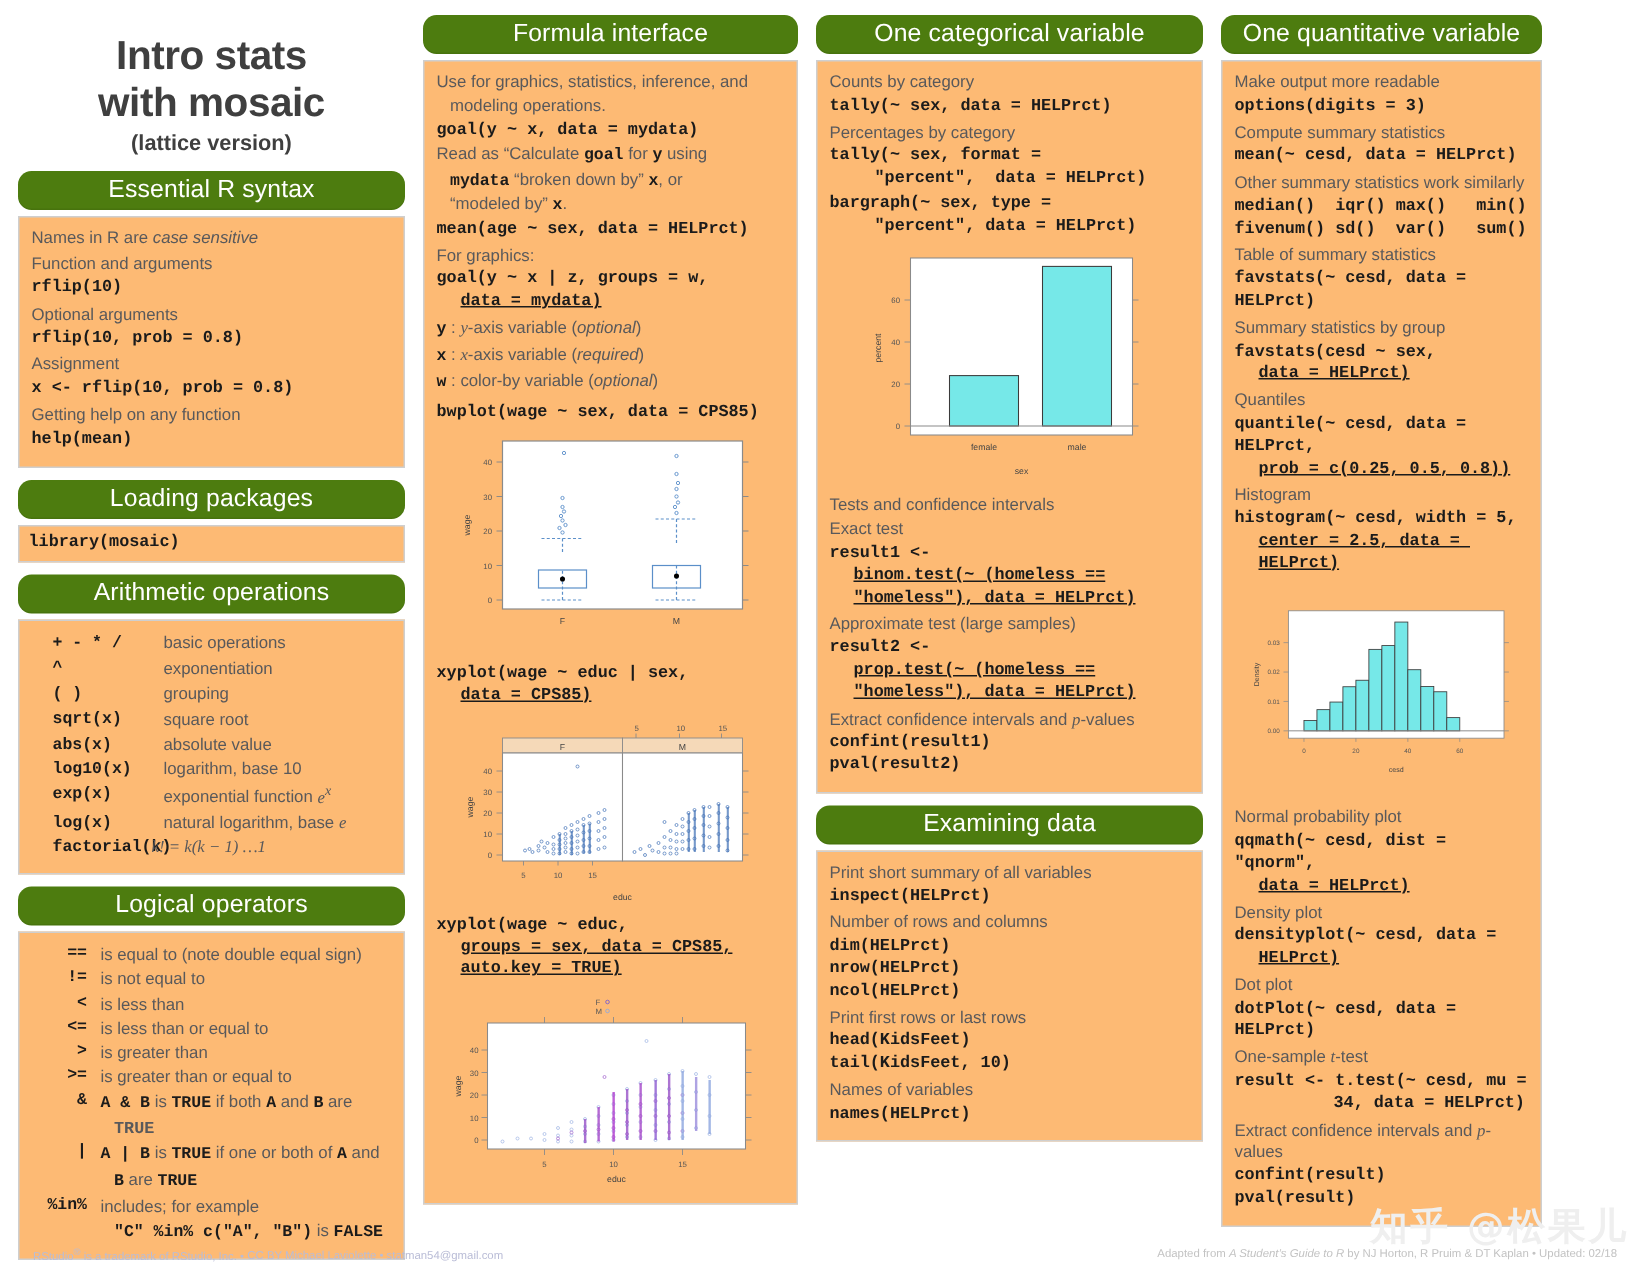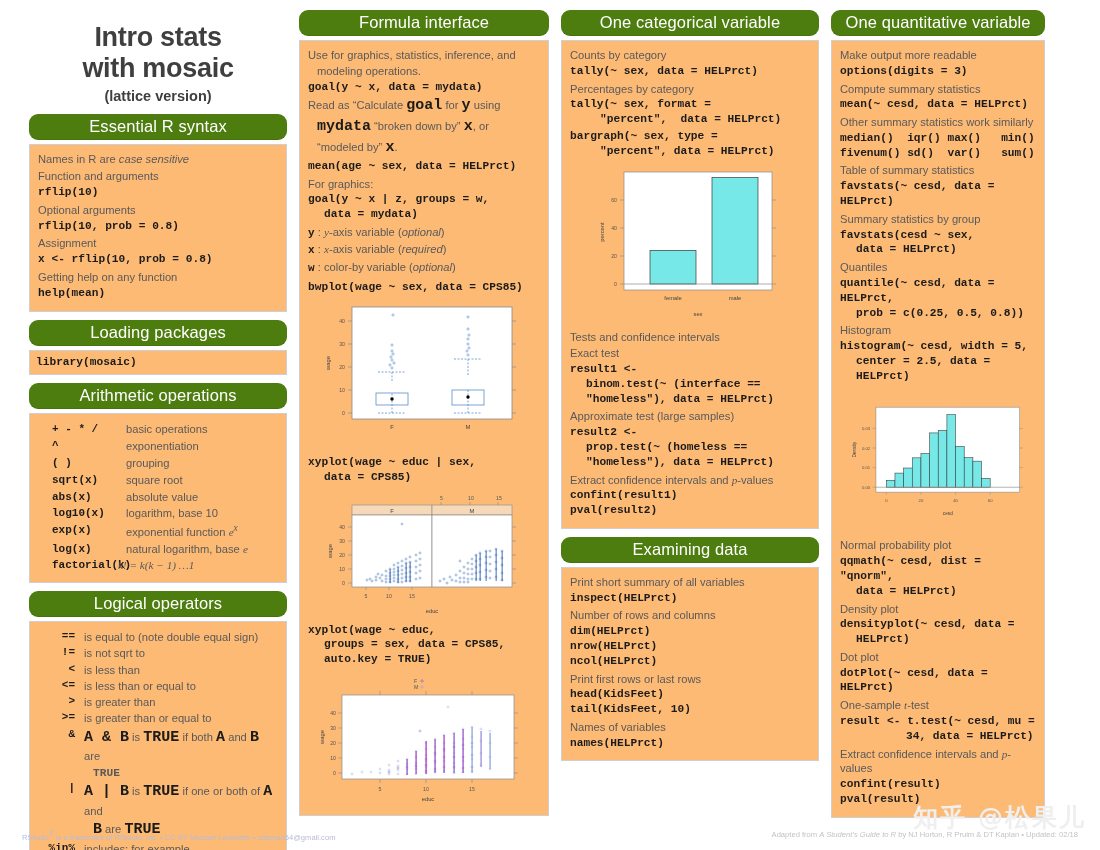"Intro stats" .sheet { padding: 10px 12px 0 29px -> 10px 12px 0 12px }
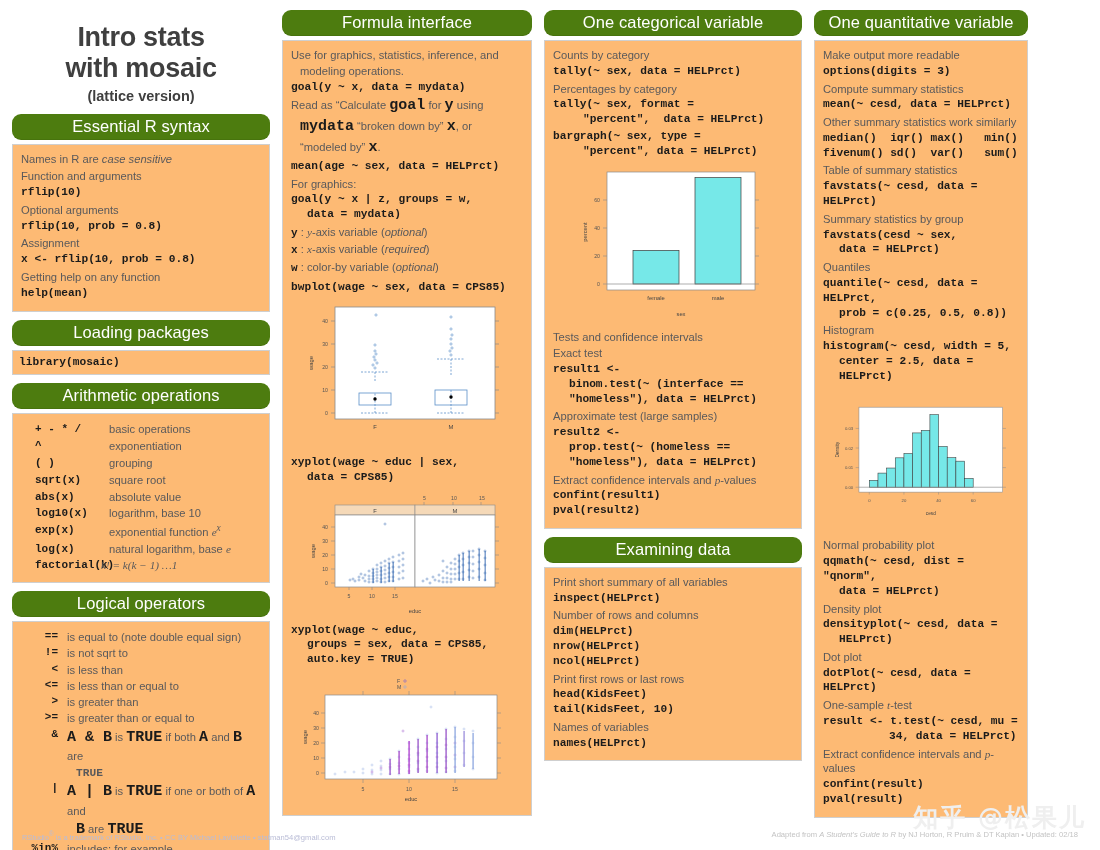"goal" .mono-inline { font-size: 15px -> 11px }
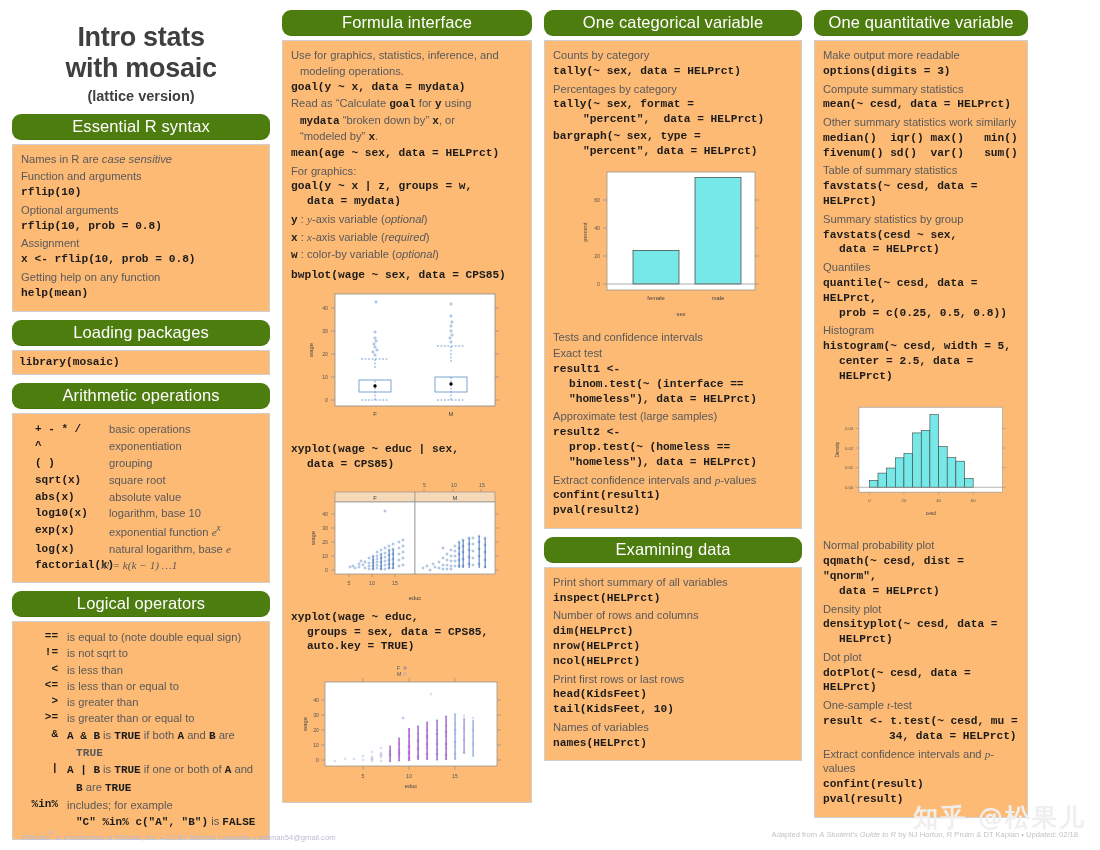"data = mydata)" .code.i1 { text-decoration: none -> underline }
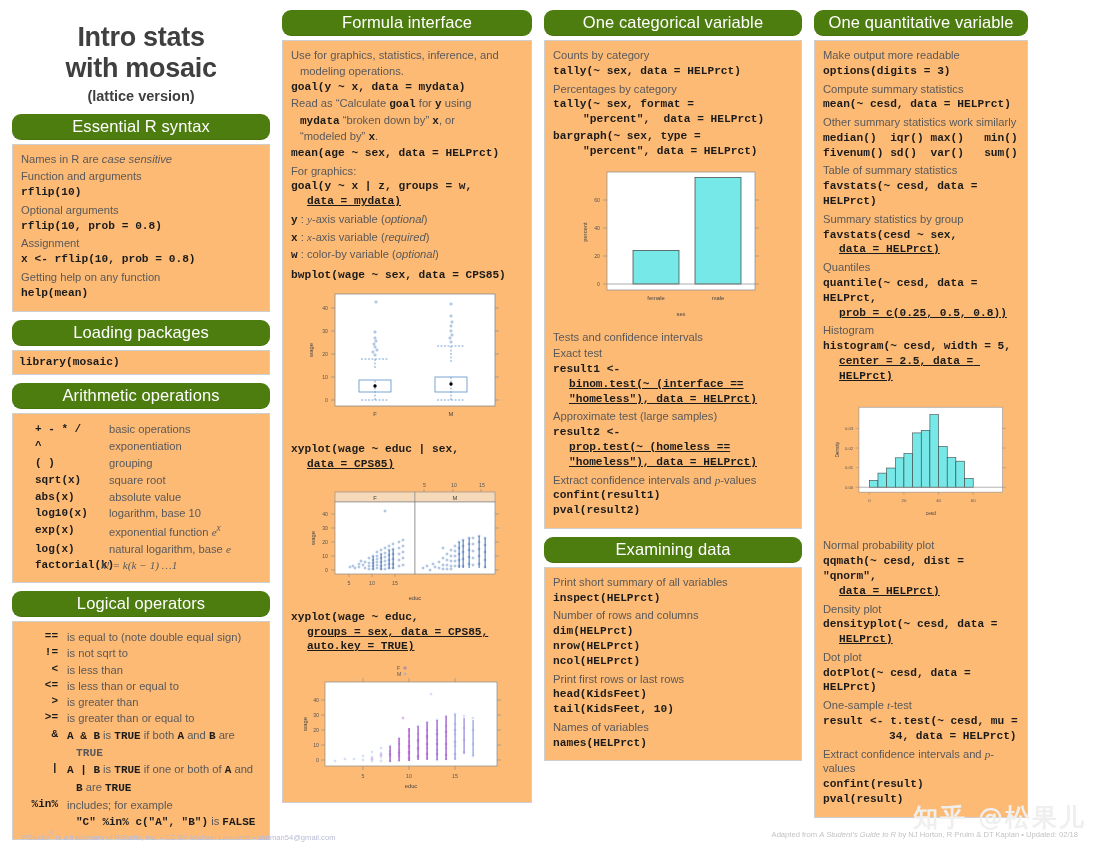"binom.test(~ (interface ==" div.code { text: interface -> homeless }
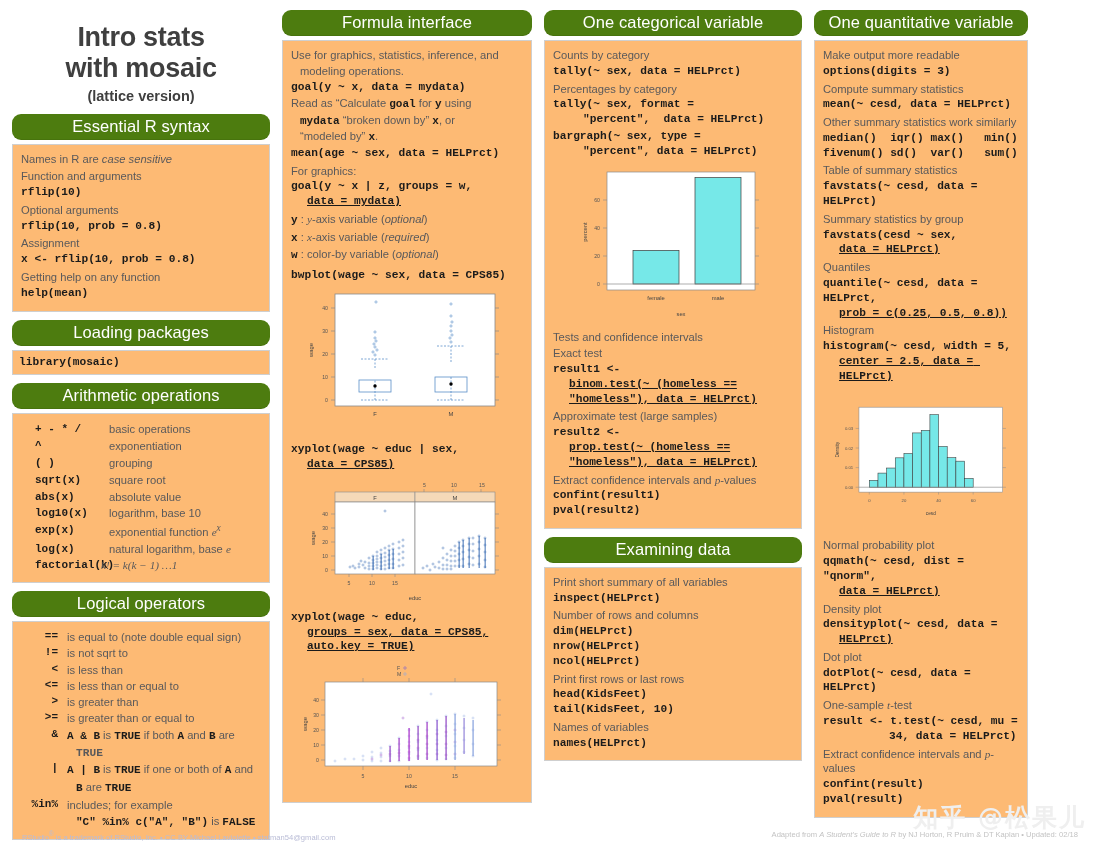"is not sqrt to" span.mean { text: sqrt -> equal }
